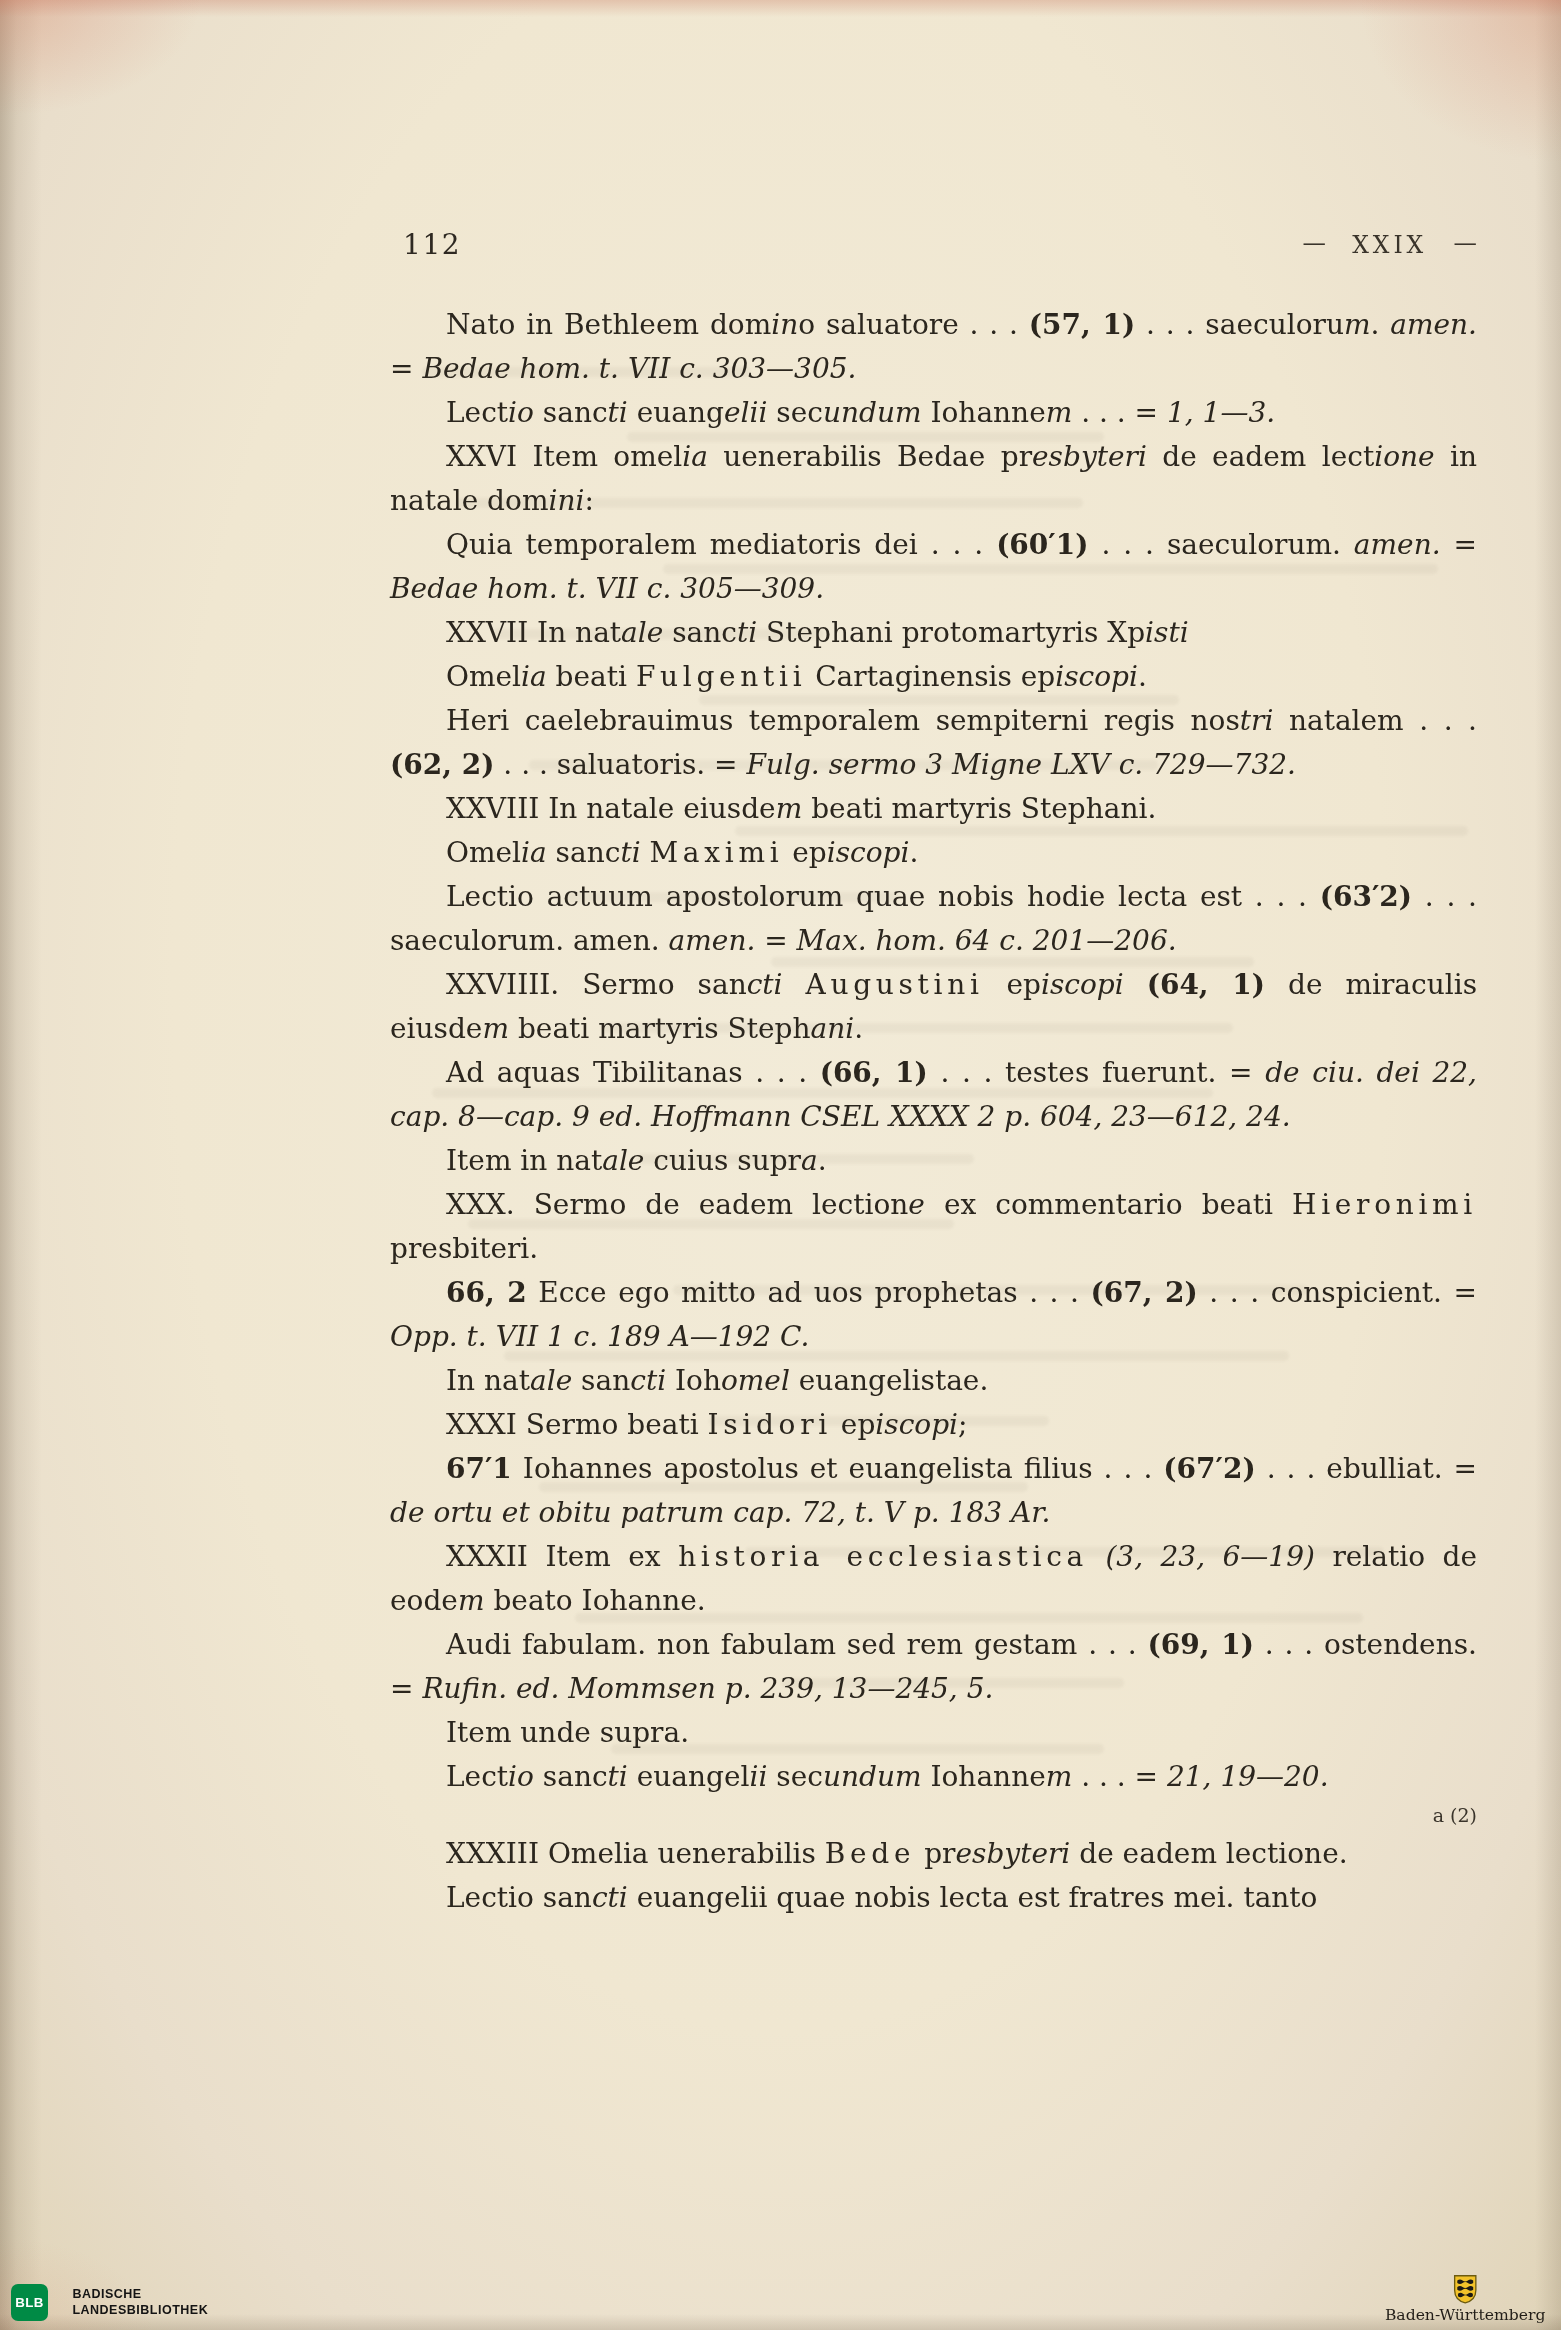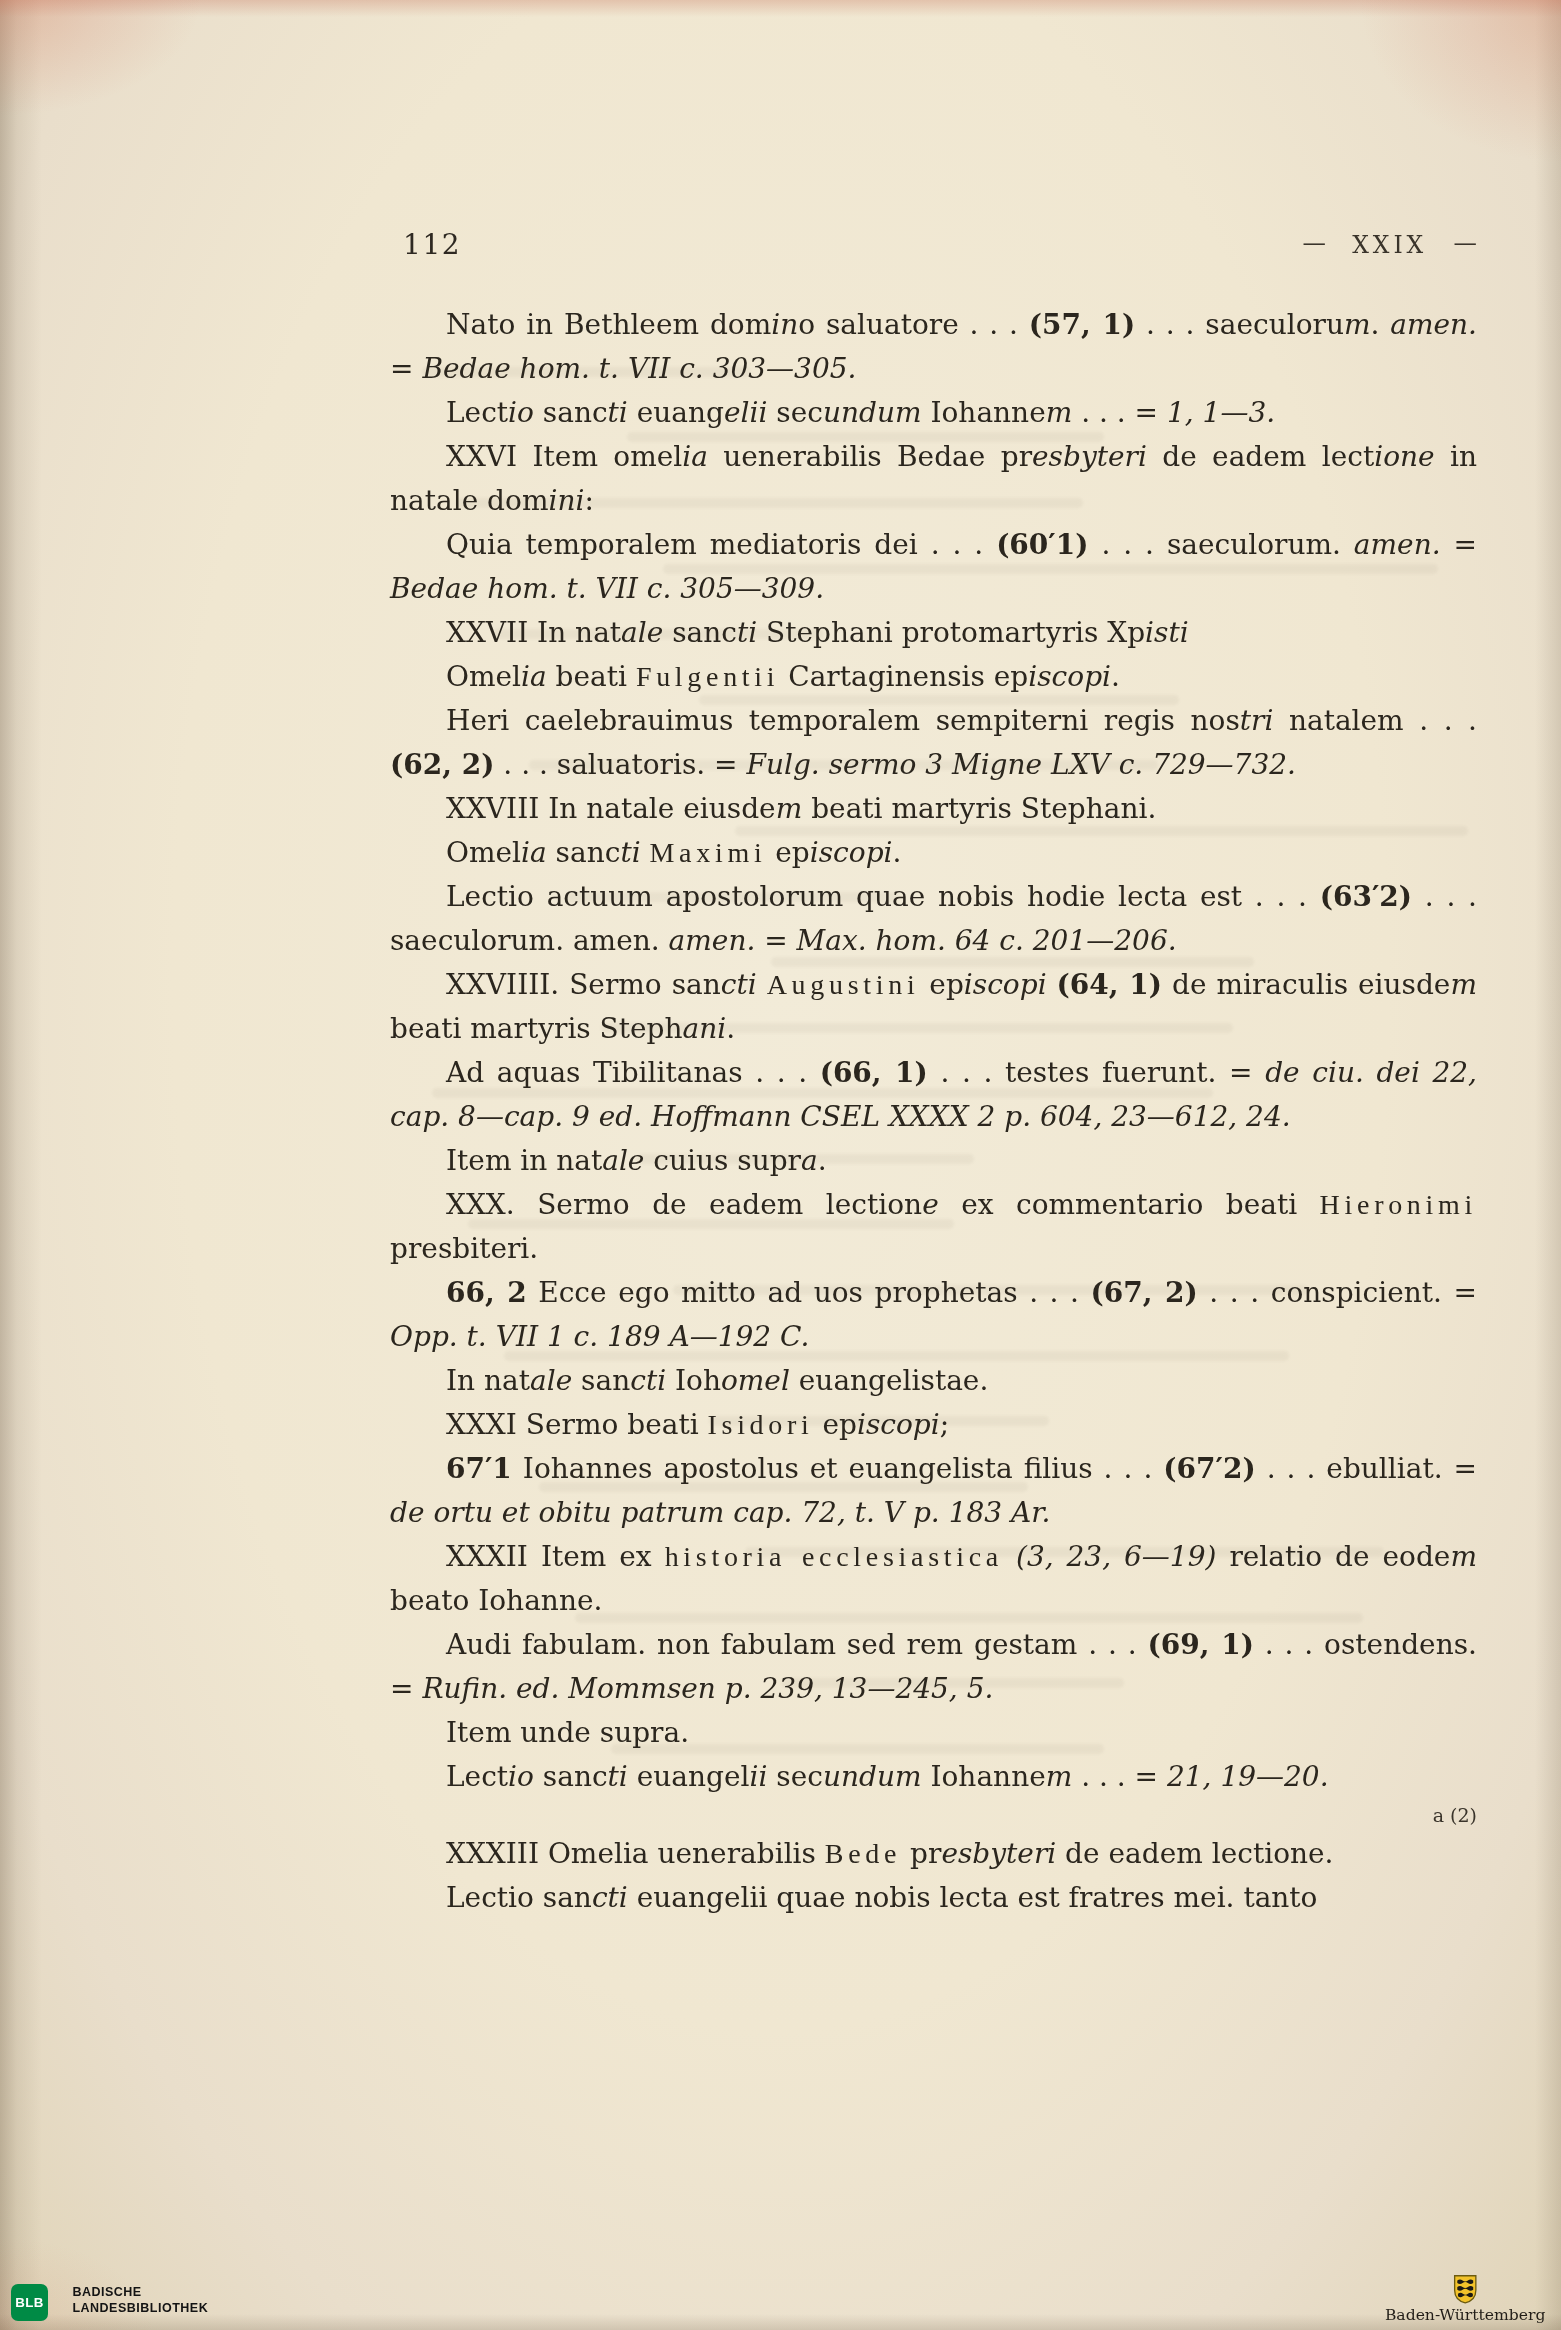"Fulgentii" .sp { font-family: Liberation Serif, serif -> none }
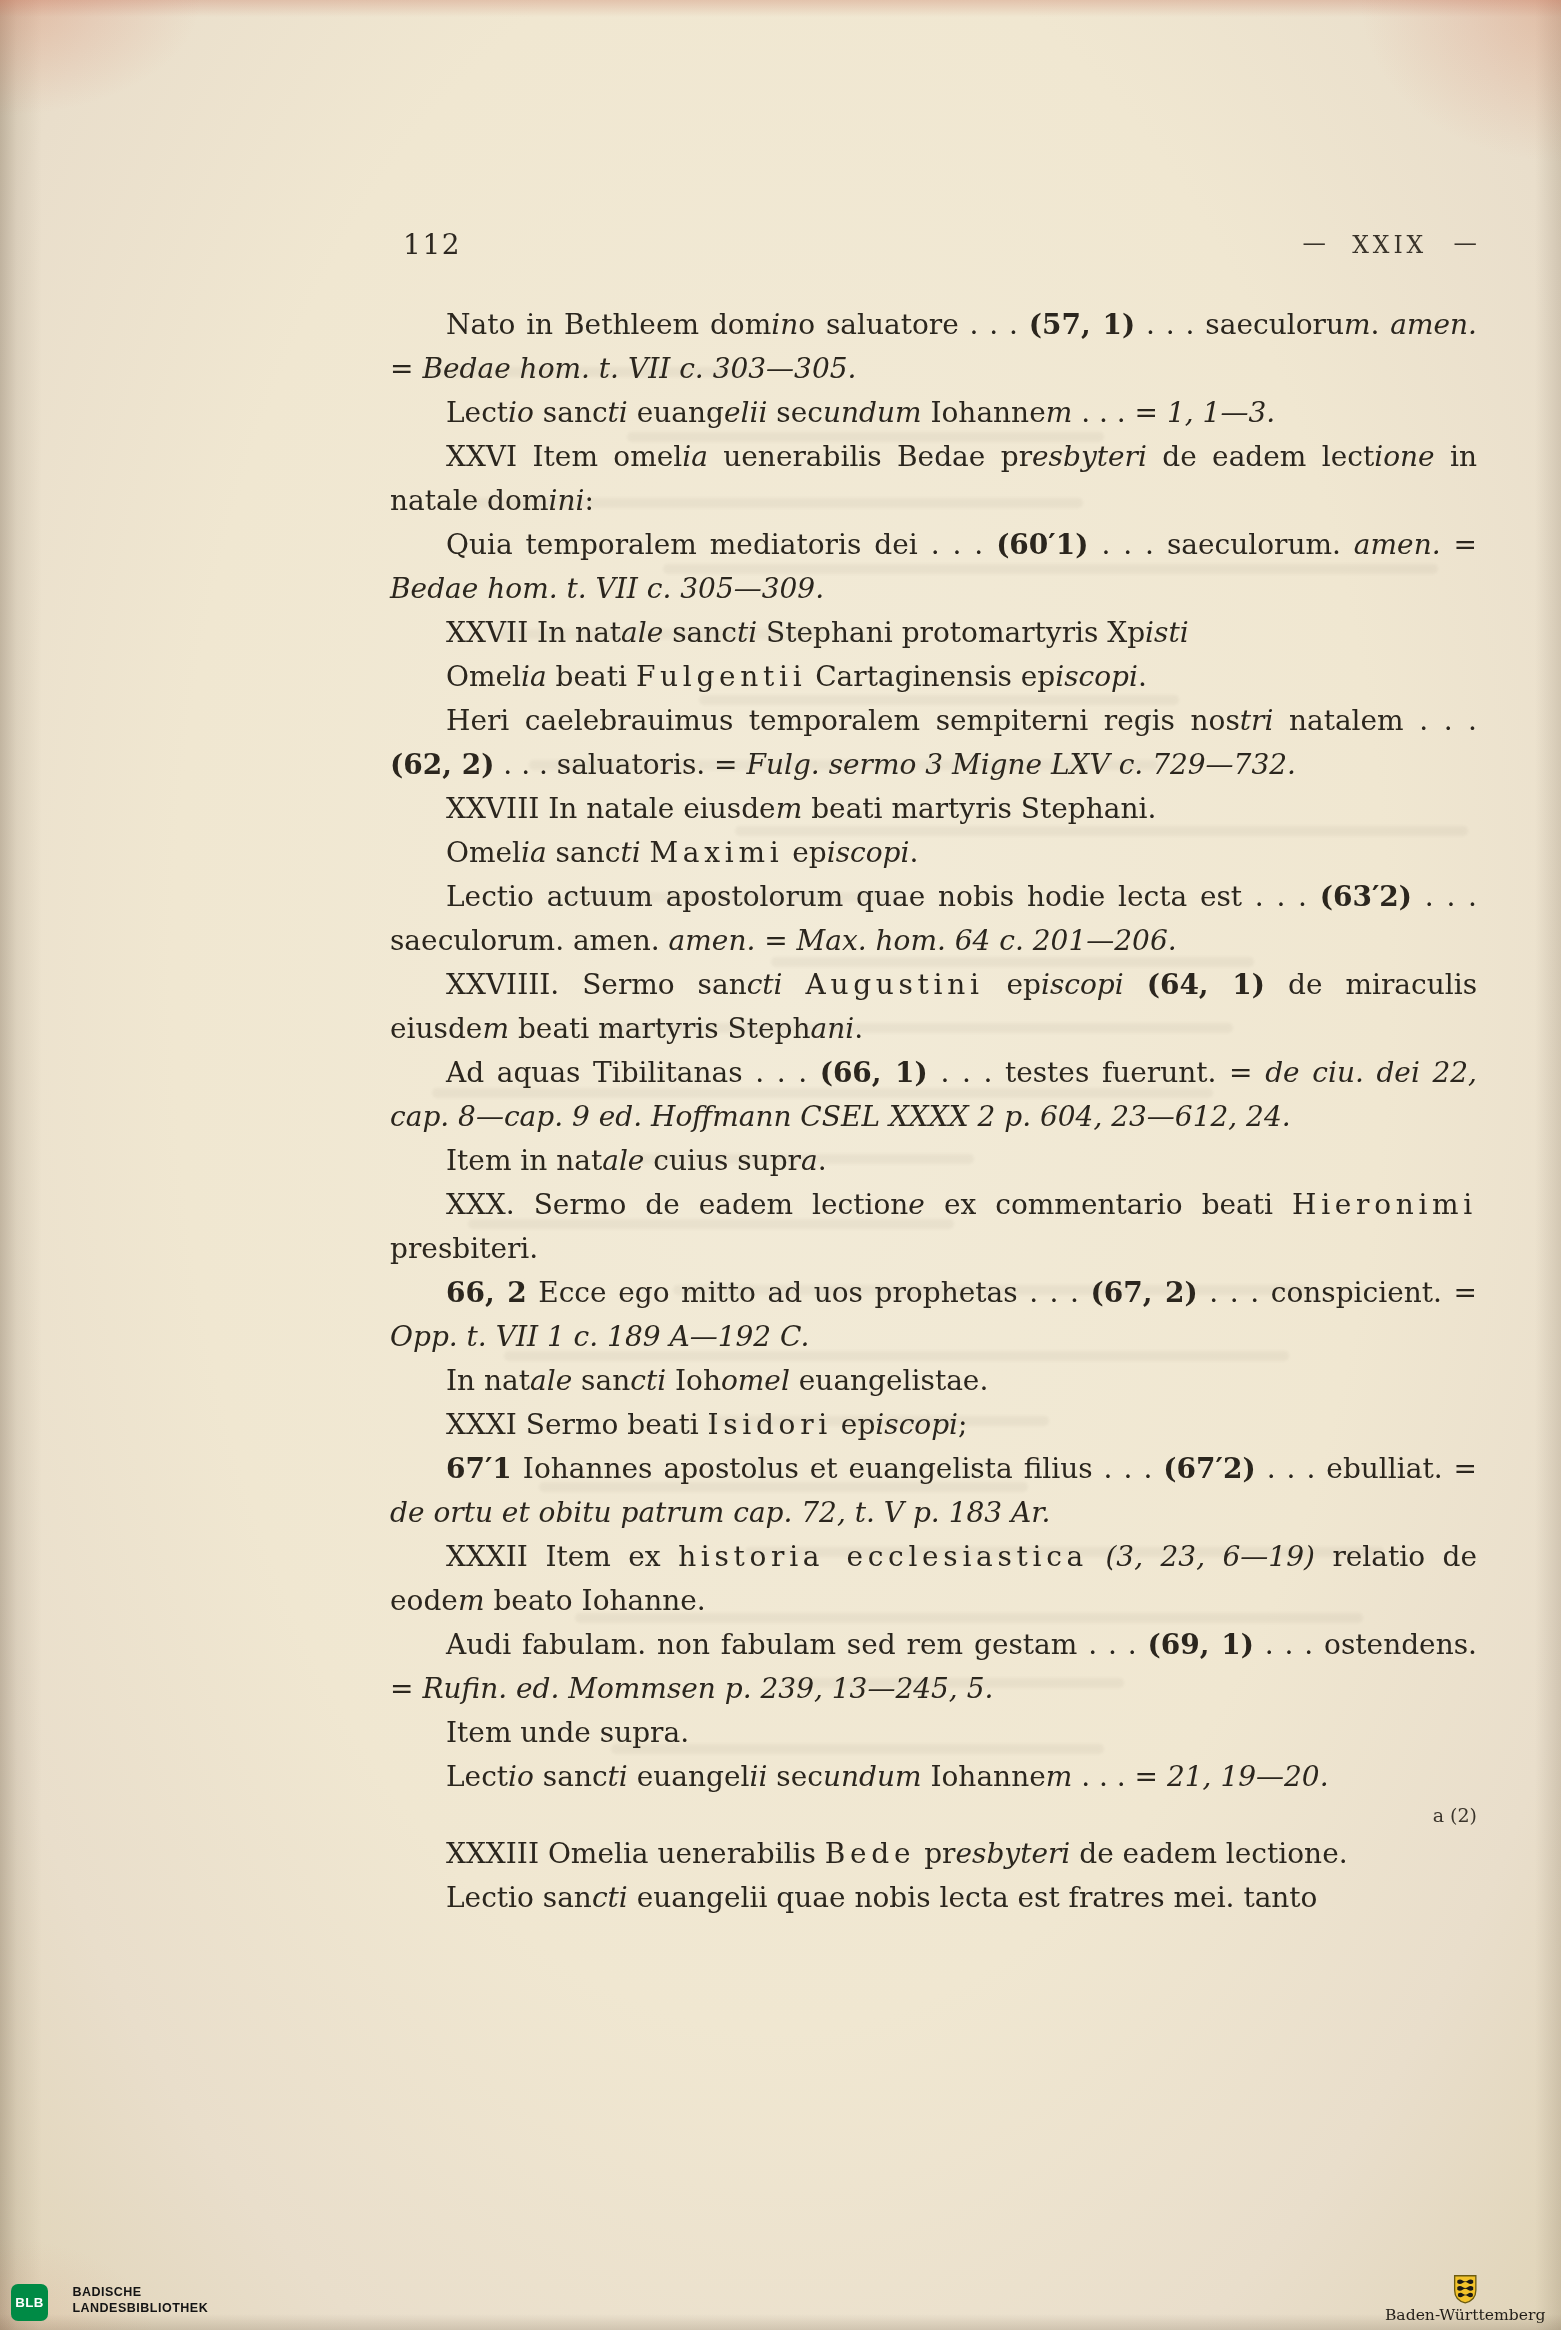"BLB" .blb { align-items: flex-start -> center }
